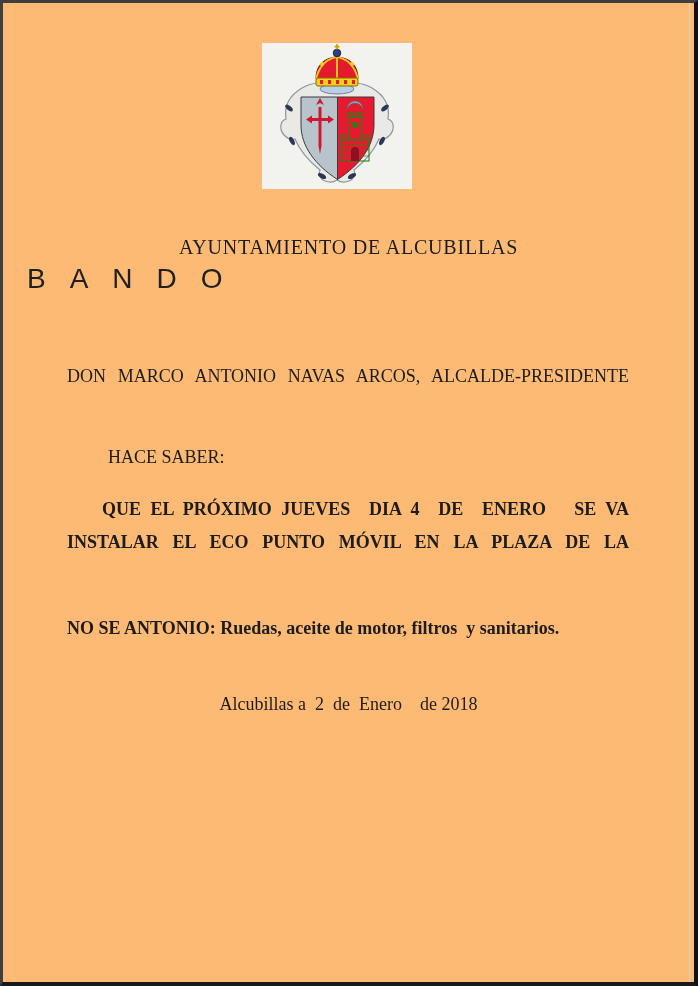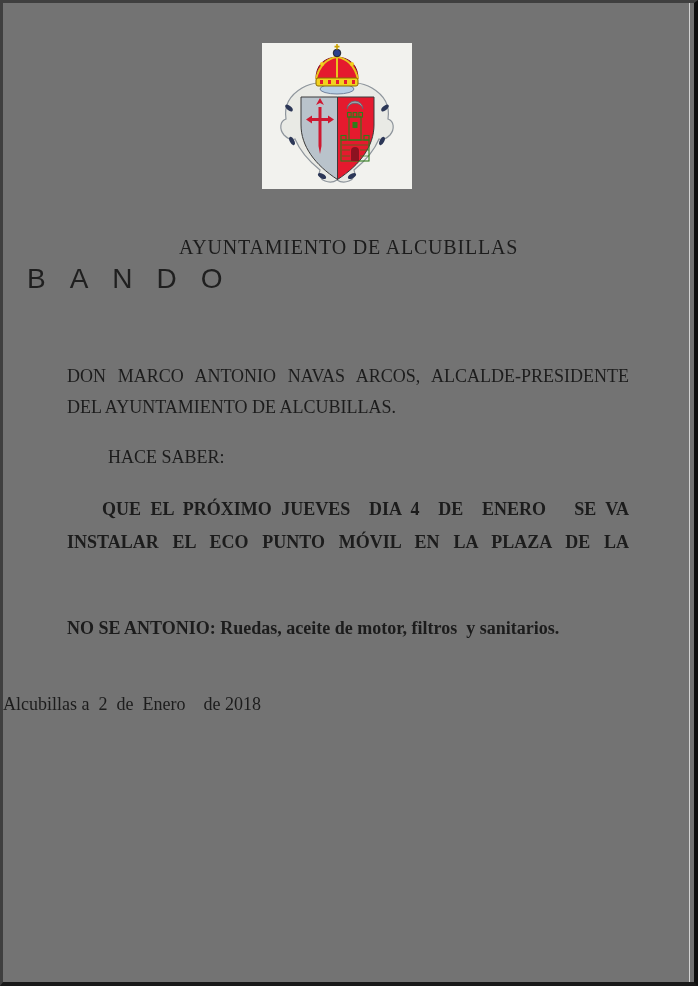"AYUNTAMIENTO DE ALCUBILLAS" .page { background: #737373 -> #fdba74 }
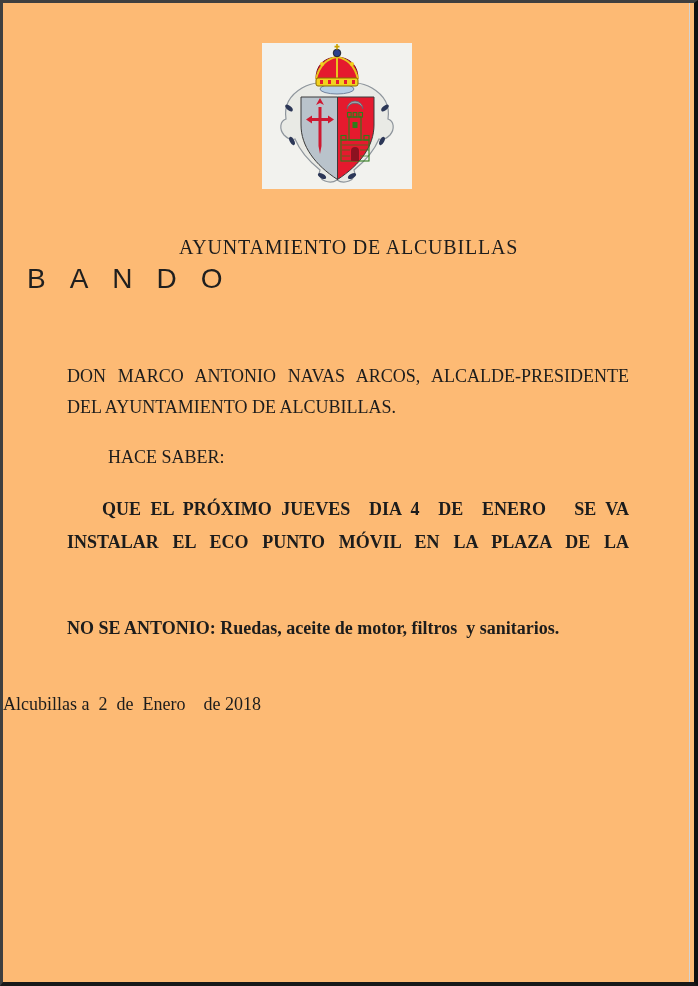"DEL AYUNTAMIENTO DE ALCUBILLAS." div { html: <div>DEL AYUNTAMIENTO DE ALCUBILLAS.</div> -> none }
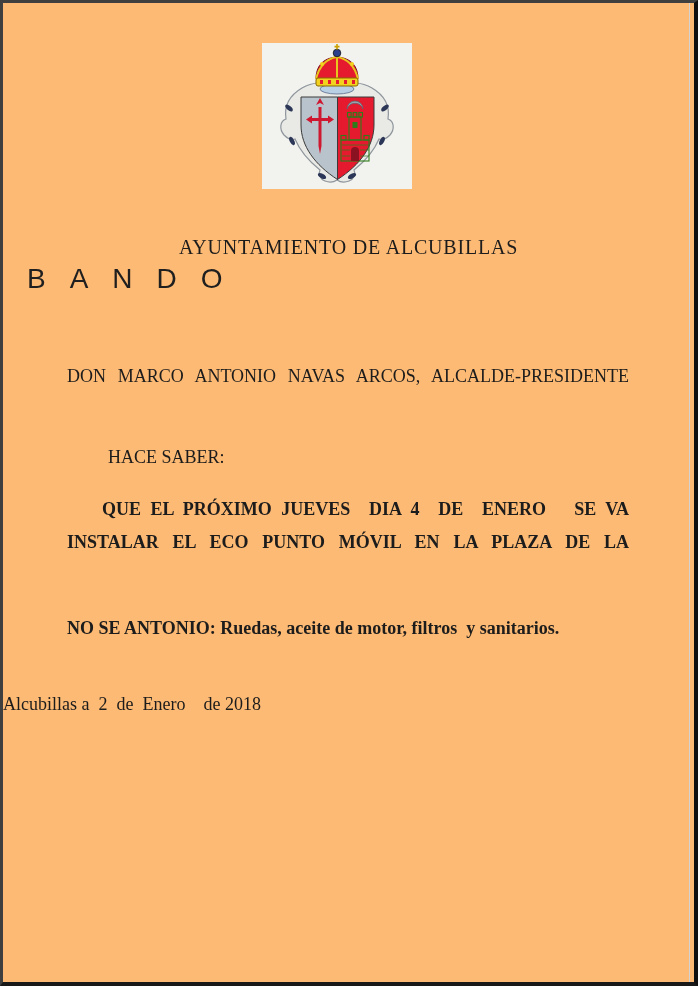"Alcubillas a 2 de Enero" .dateline { text-align: none -> center }
